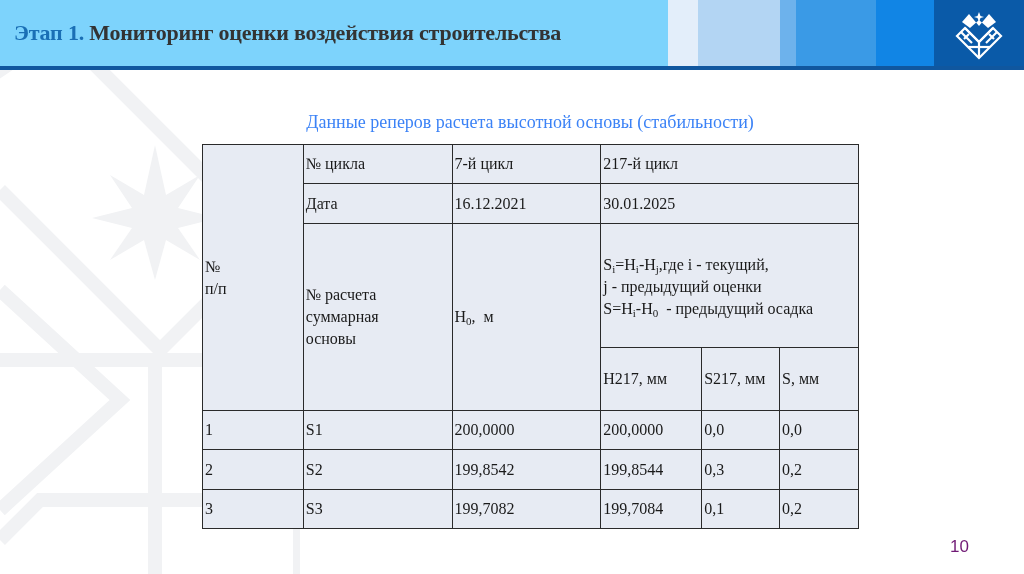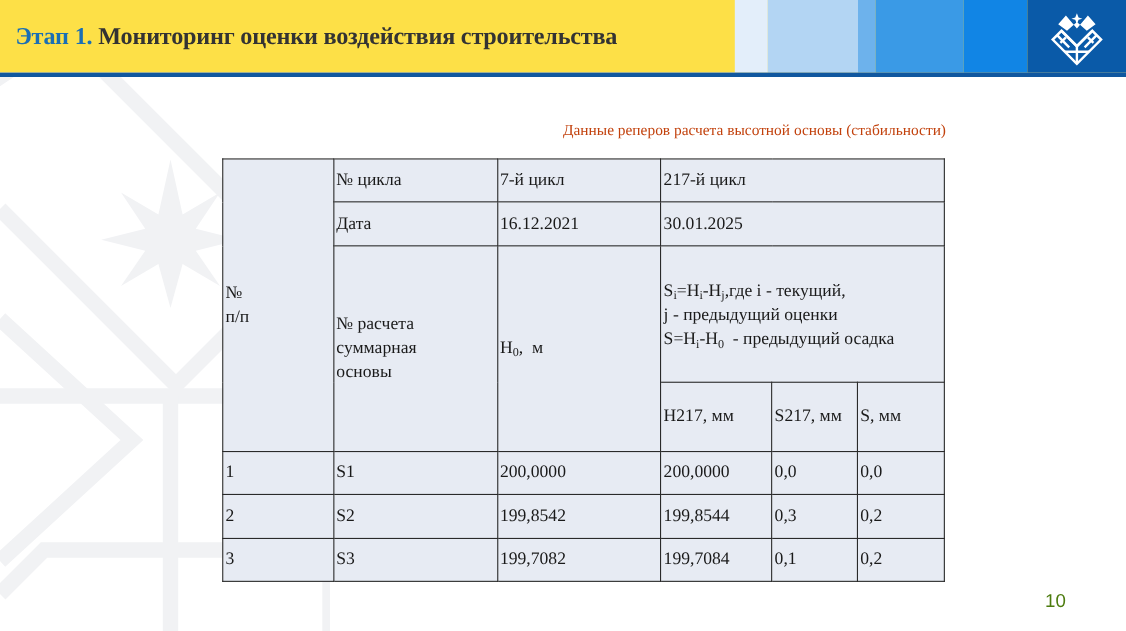"Этап 1. Мониторинг оценки воздействия" .header { background: #fde047 -> #7dd3fc }
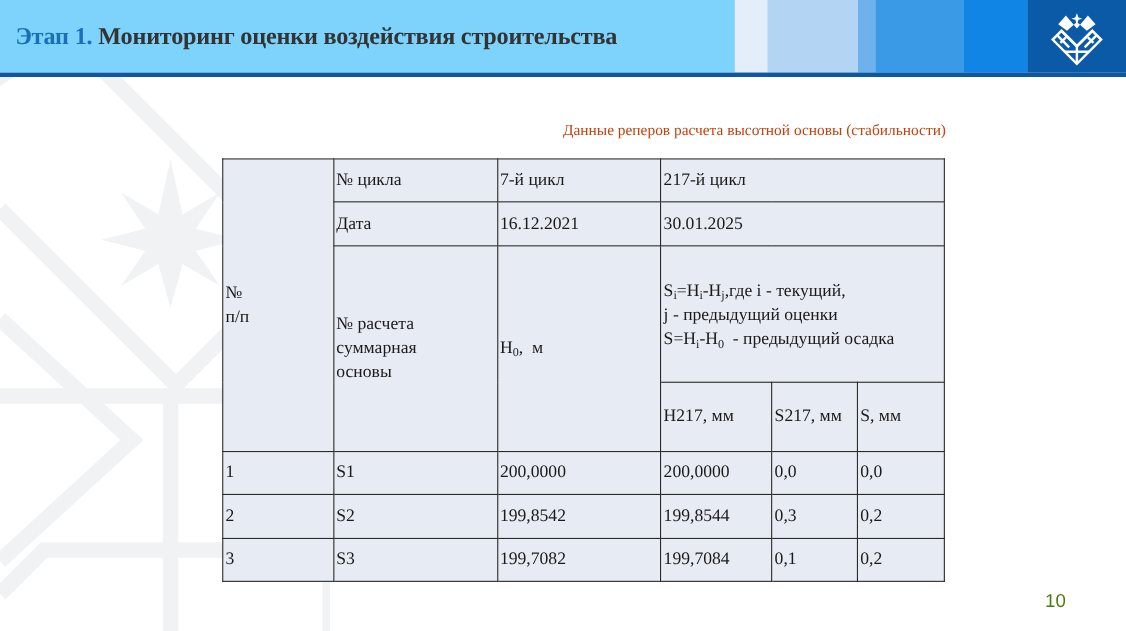"Данные реперов расчета высотной основы" .caption { color: #c2410c -> #3b82f6; font-size: 14px -> 18px; text-align: right -> center }
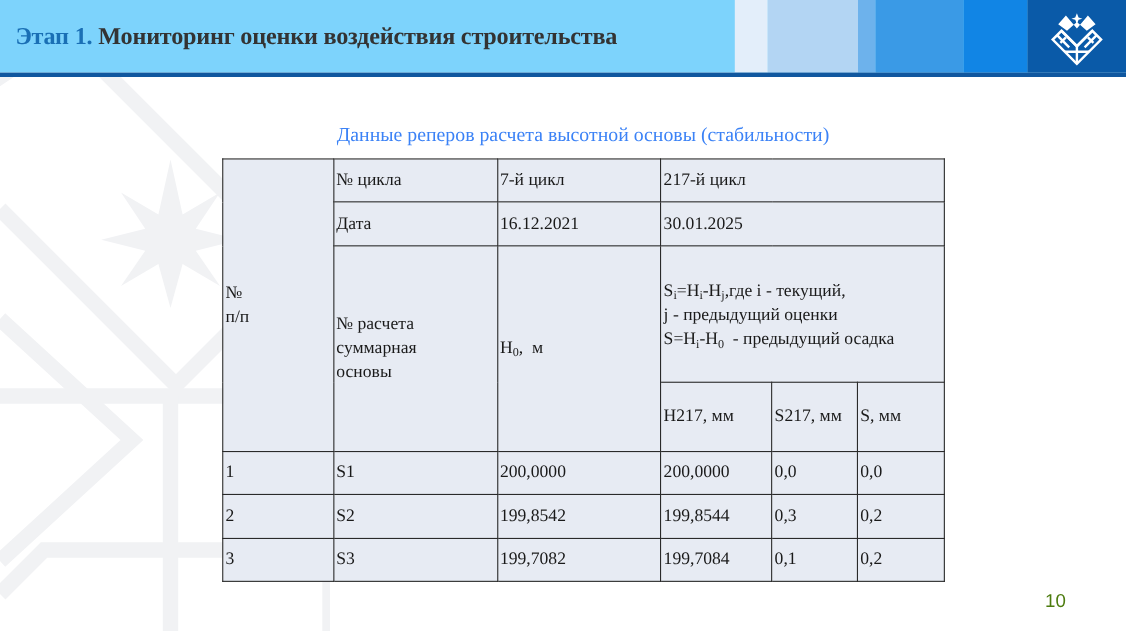"10" .page-number { color: #4d7c0f -> #701a75 }
